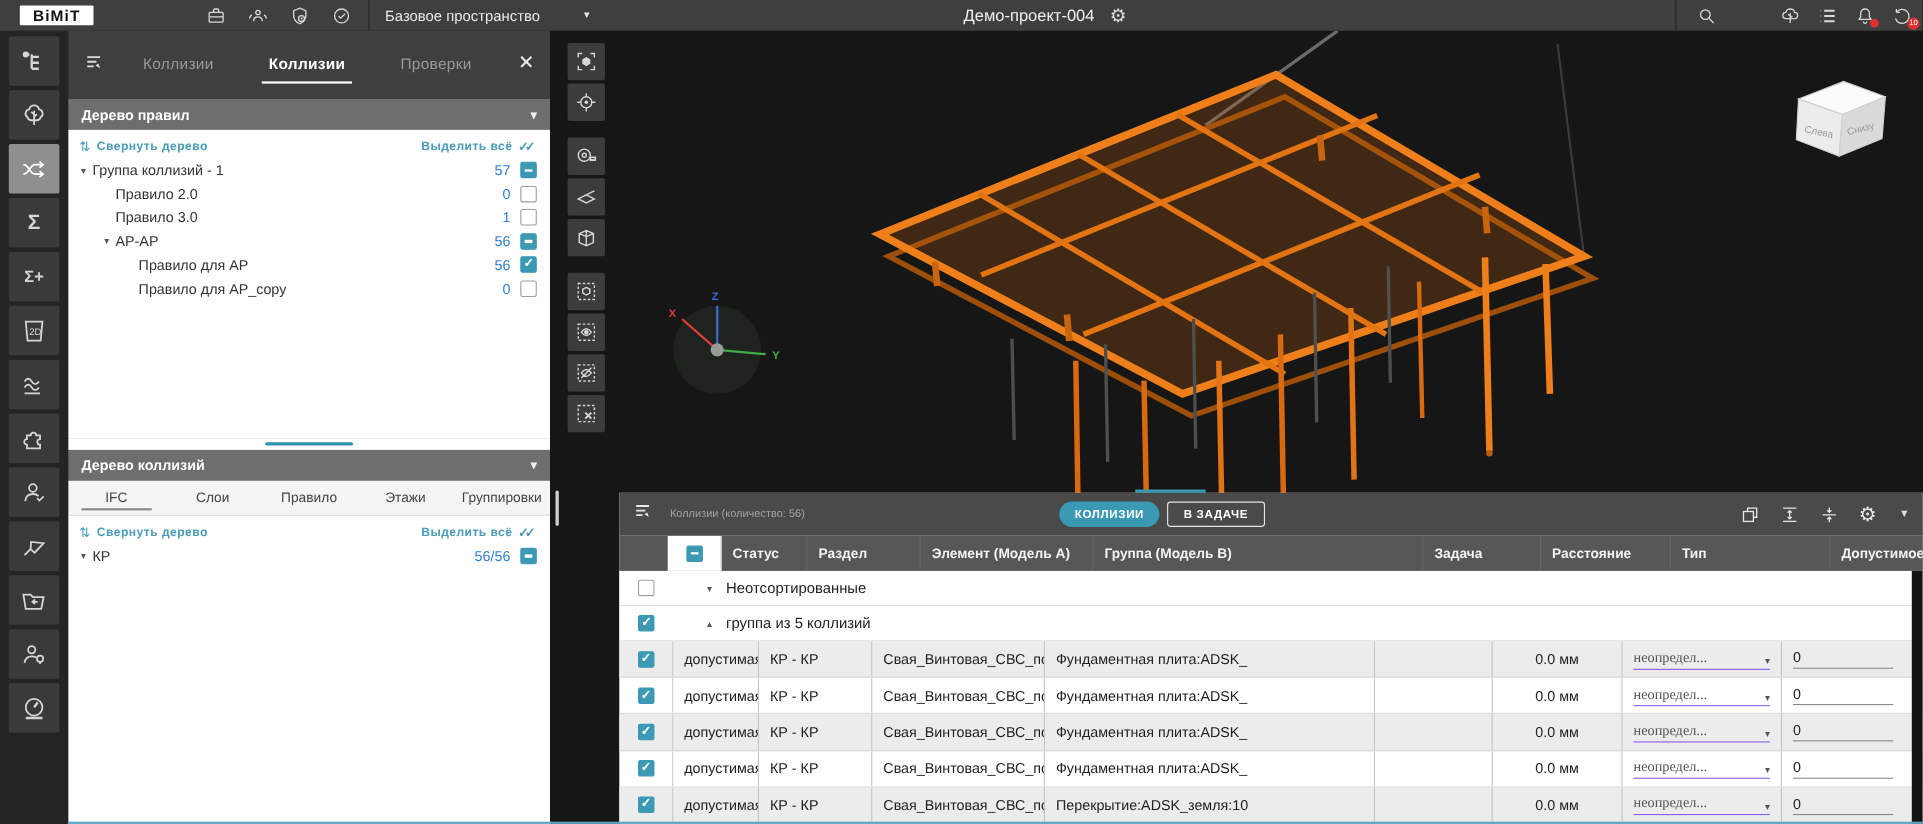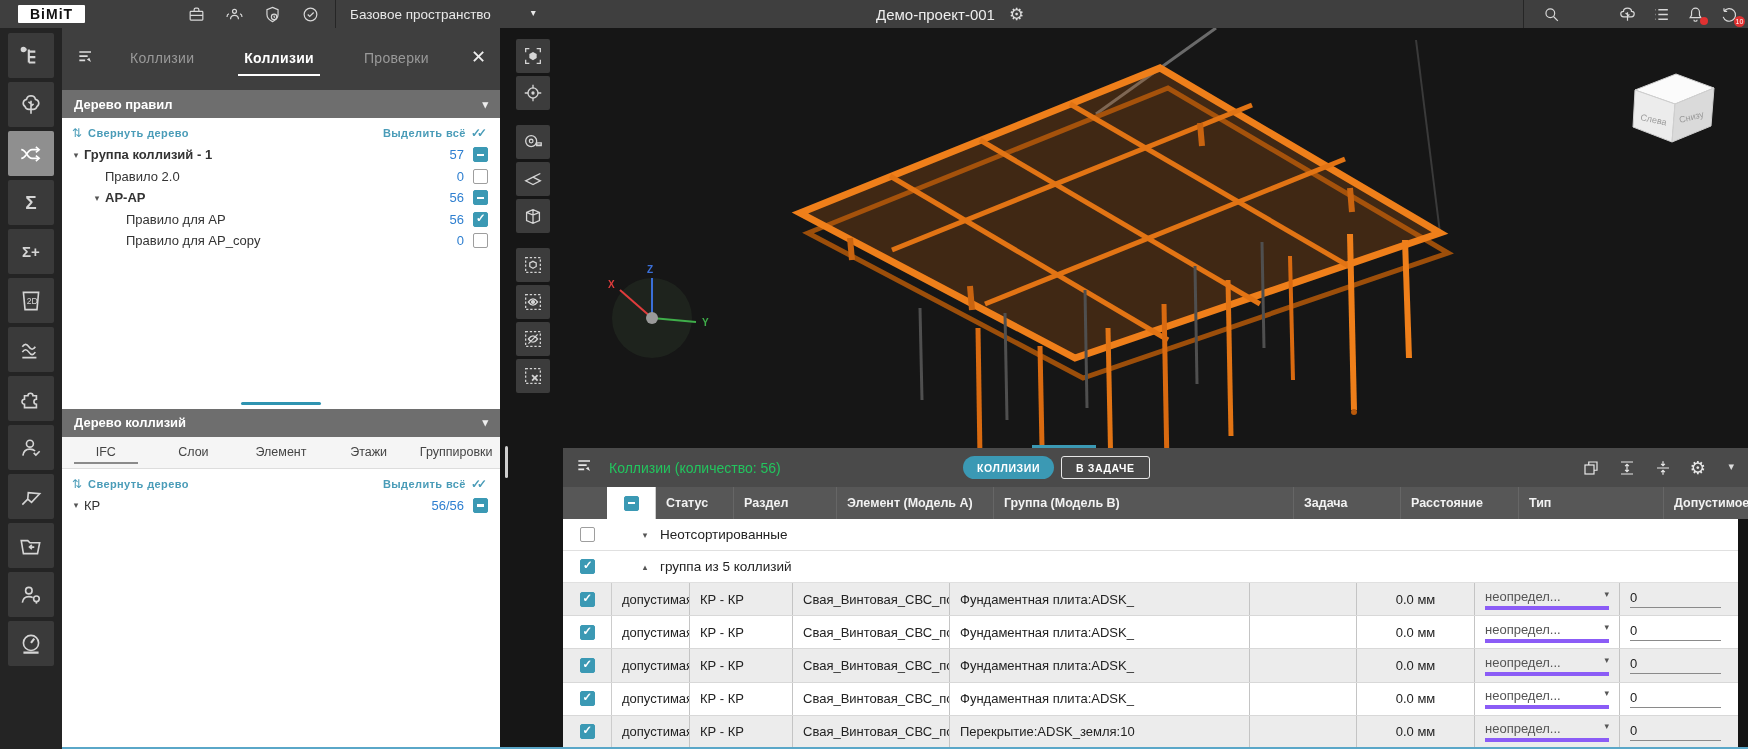"Демо-проект-001" span.project-title { text: Демо-проект-001 -> Демо-проект-004 }
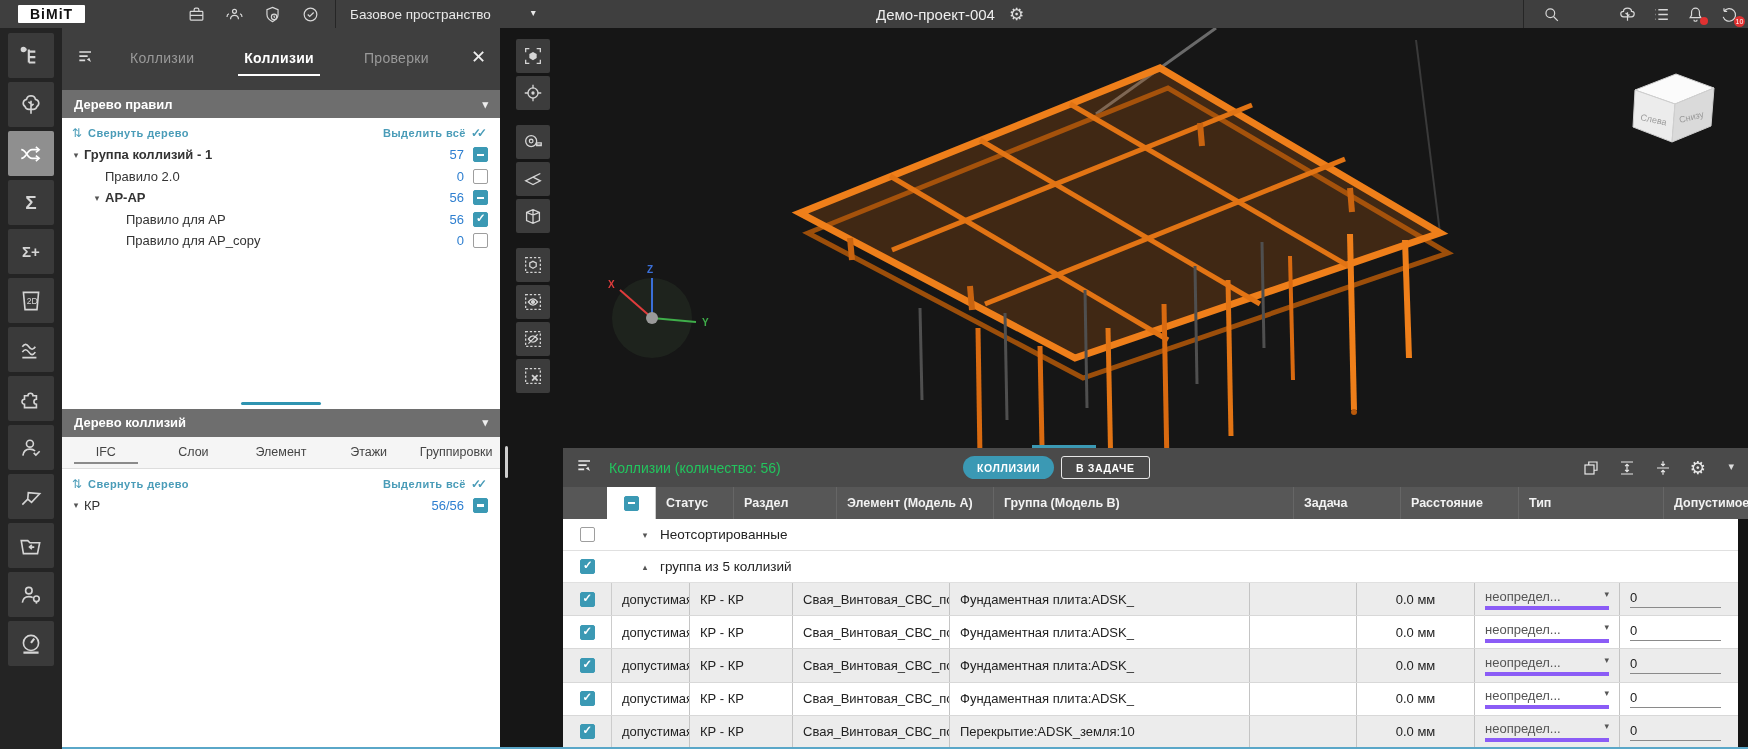"Группа коллизий - 1" .trow.bold .lbl { font-weight: bold -> normal }
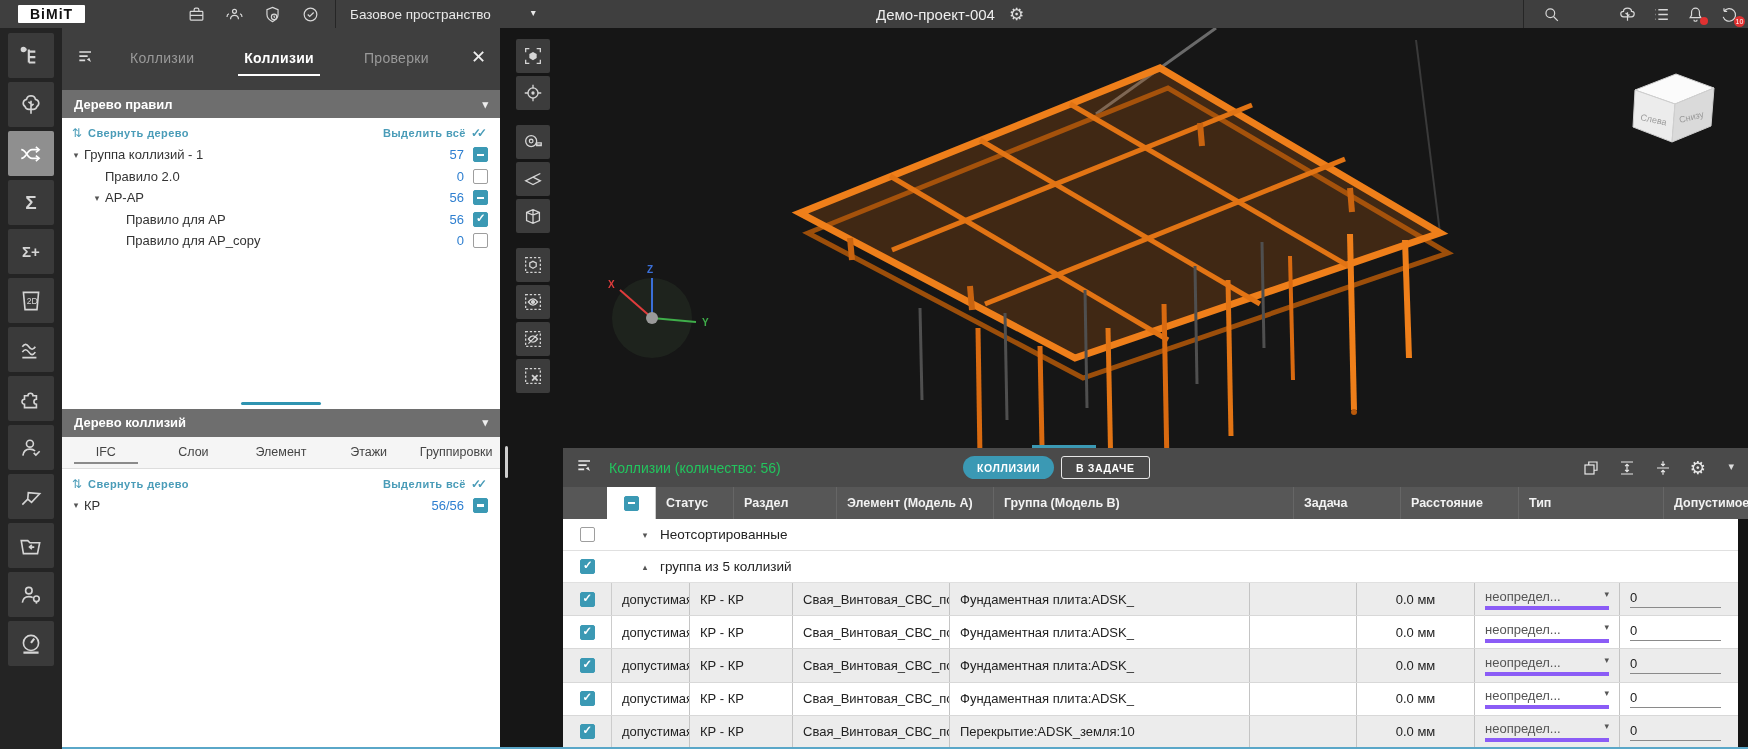"Правило 3.0" div.trow { html: none -> <div> <span></span> <span>Правило 3.0</span> <span></span> <span>1</span> <span></span> </div> }
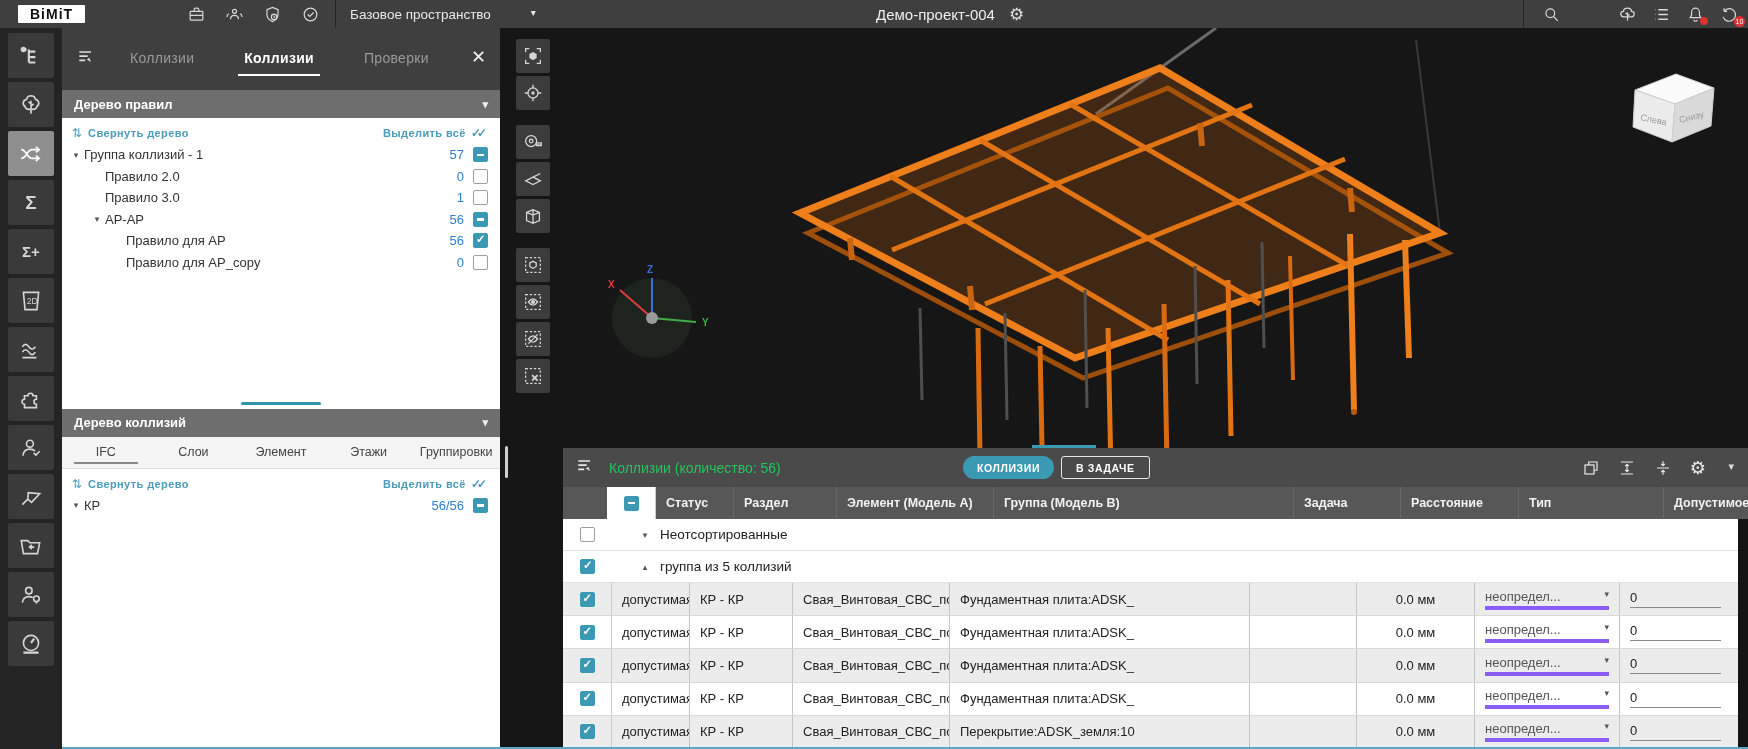"Элемент" span.ctab { text: Элемент -> Правило }
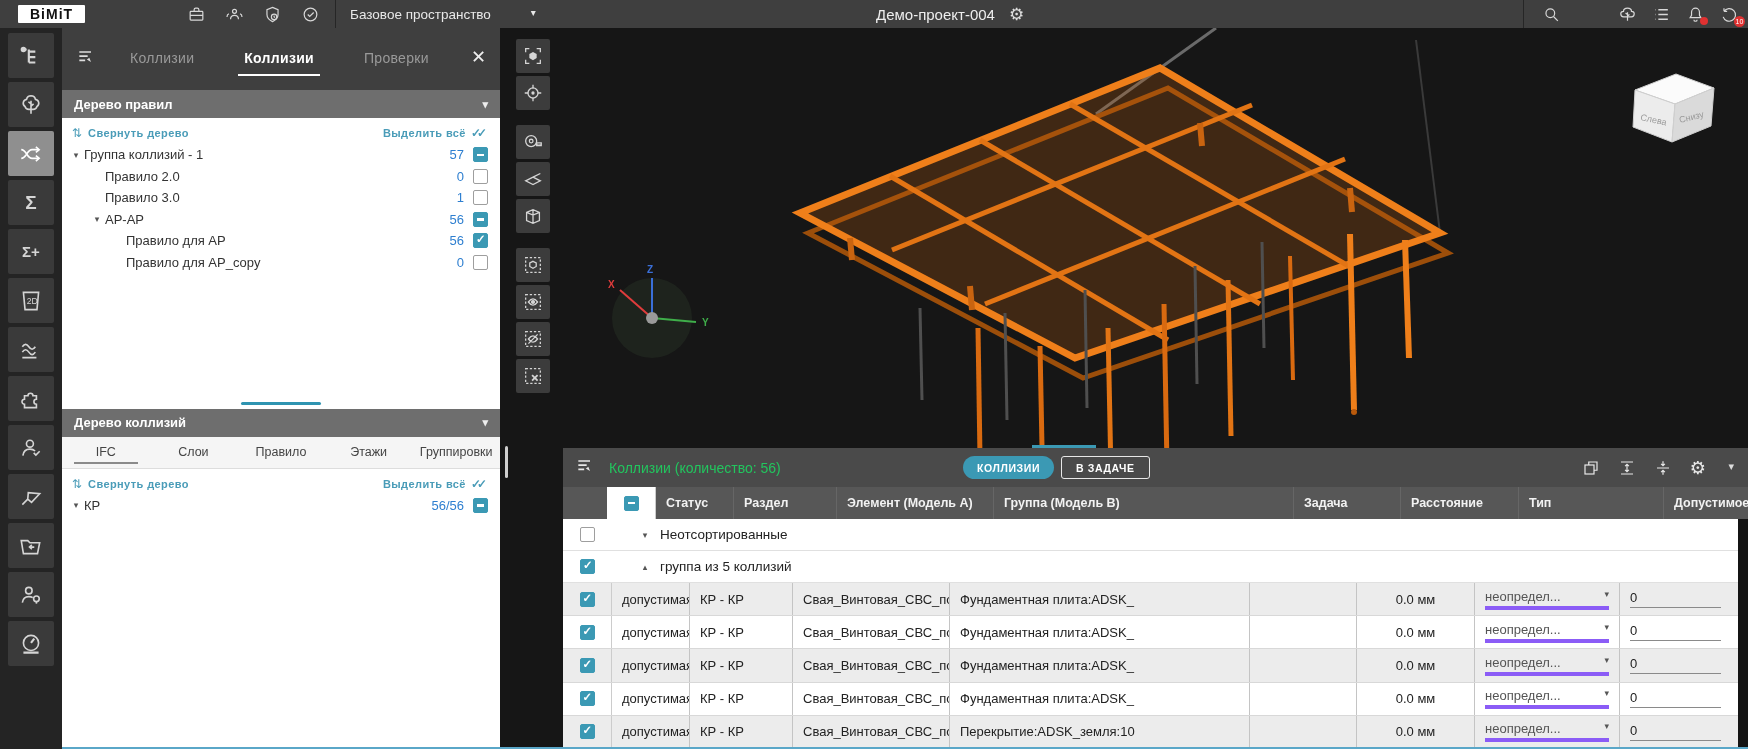"Коллизии (количество: 56)" .ct-title { color: #22c55e -> #a3a3a3; font-size: 14px -> 10px }
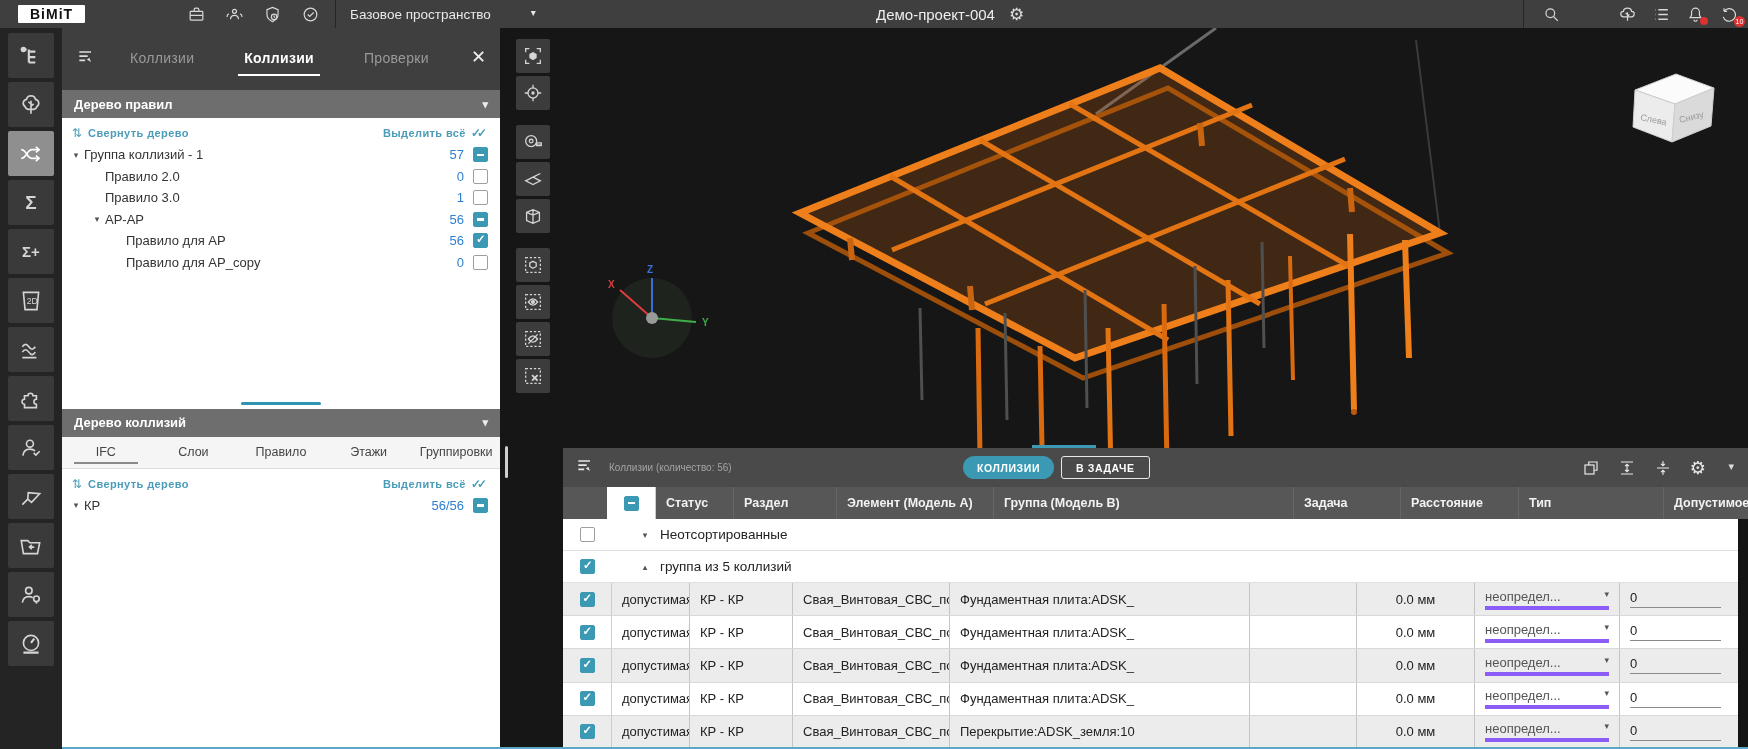"неопредел..." .typebox { align-items: flex-start -> flex-end; border-bottom: 4px solid #8b5cf6 -> 1px solid #8b5cf6; font-family: none -> Liberation Serif, serif }
